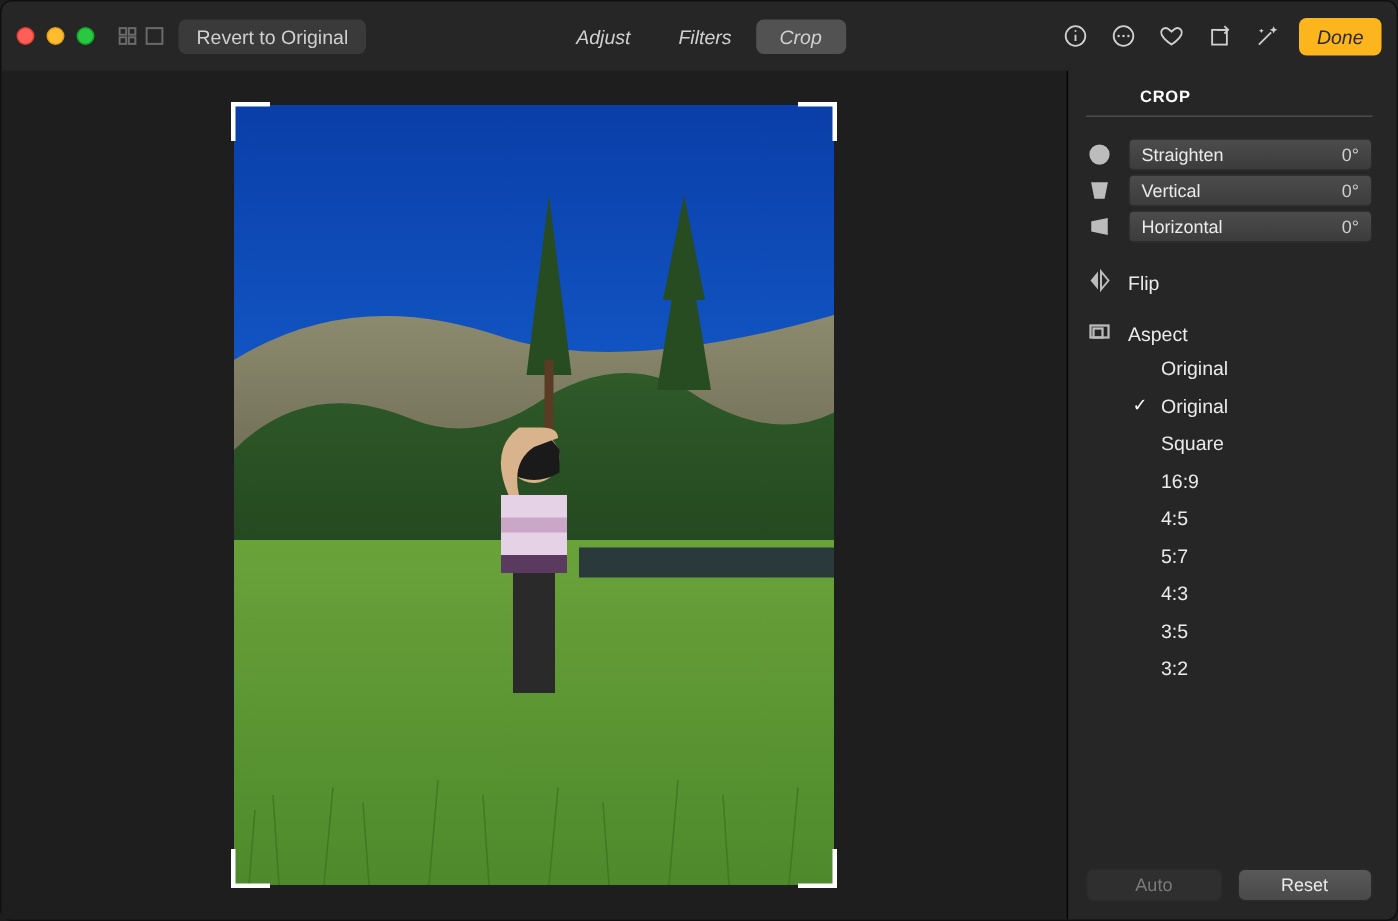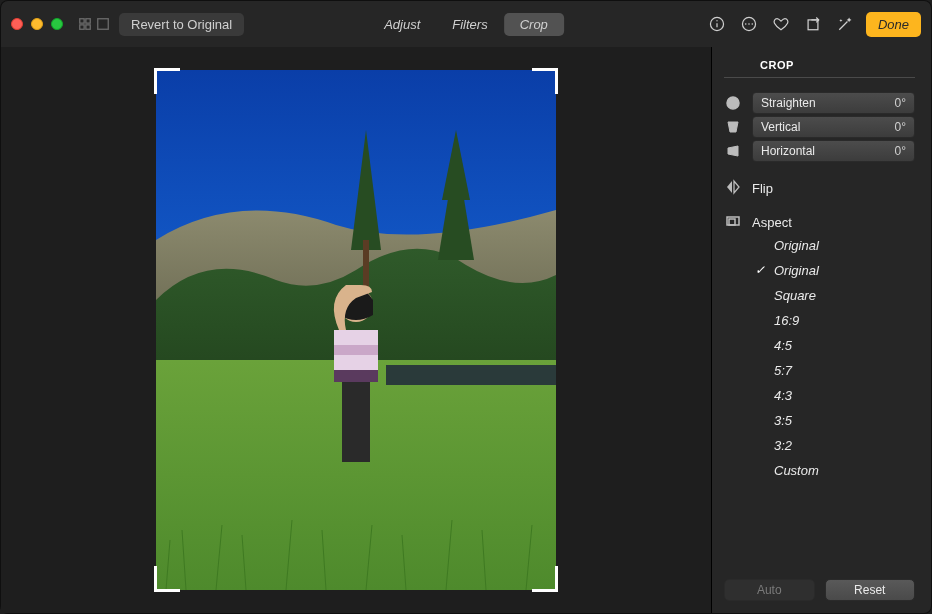"Original" .aspect-item { font-style: italic -> none }
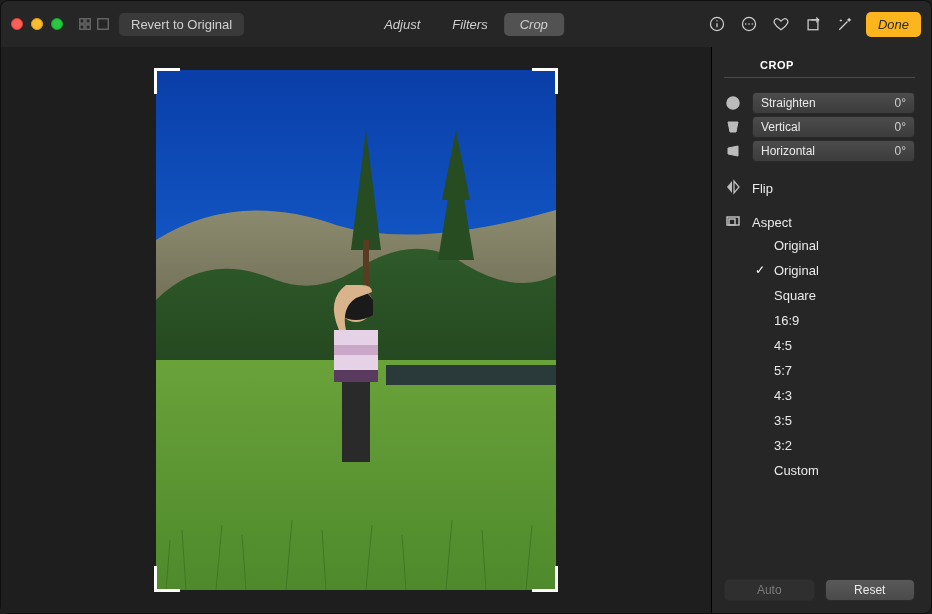"Custom" div.aspect-item { html: <div> <span></span> <span>Custom</span> </div> -> none }
